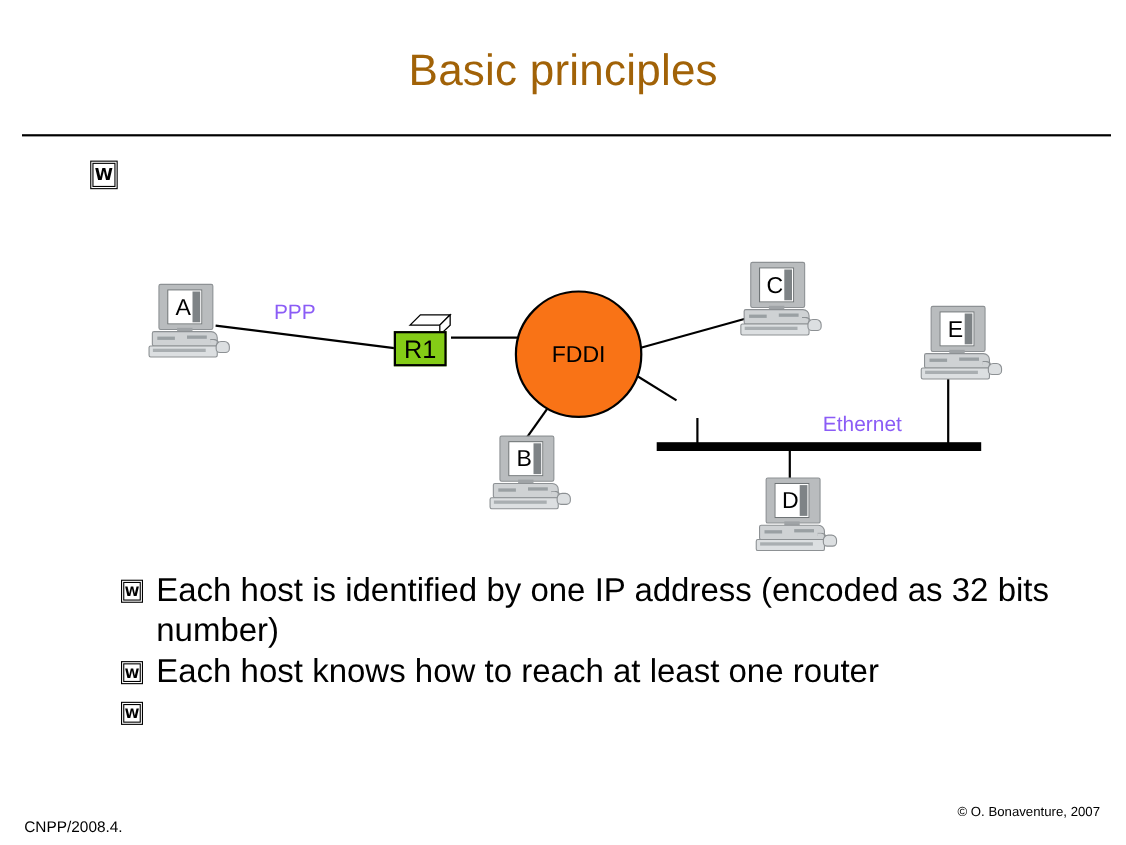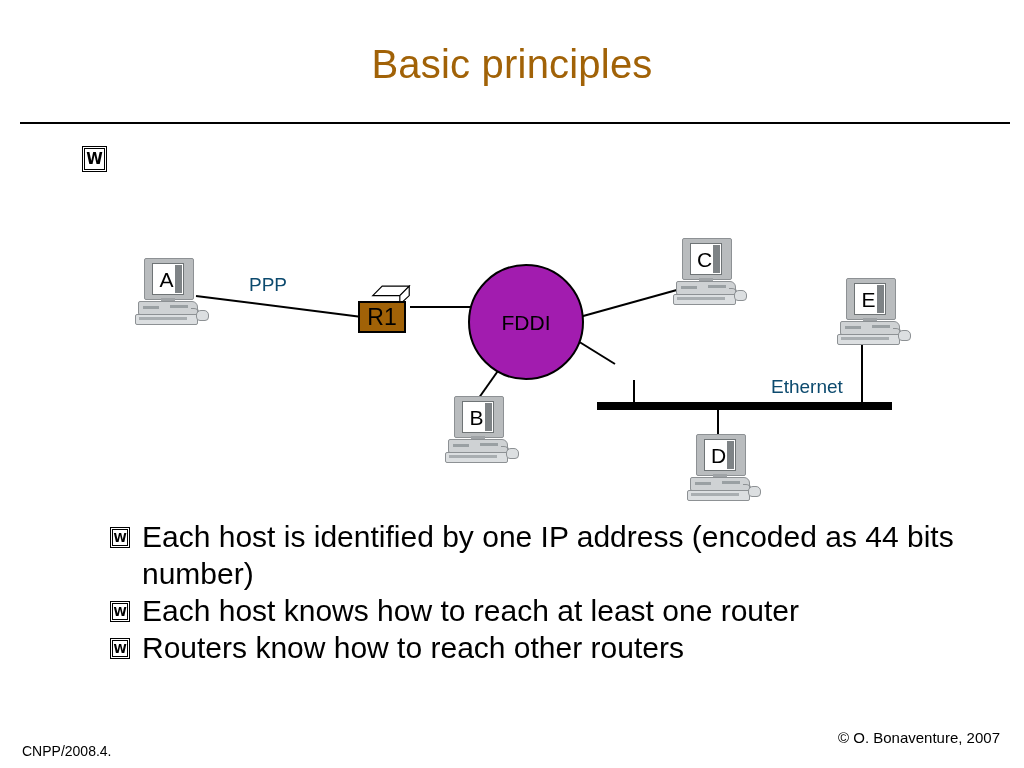"PPP" .net-label { color: #0c4a6e -> #8b5cf6 }
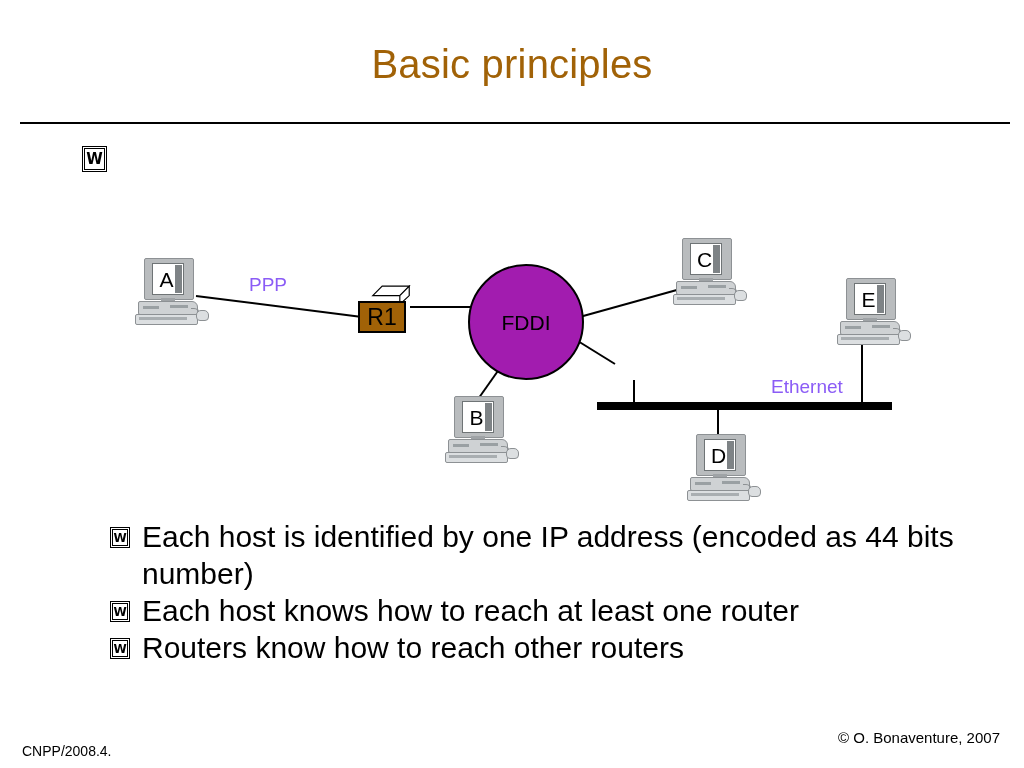"R1" .router .r-front { background: #a16207 -> #84cc16 }
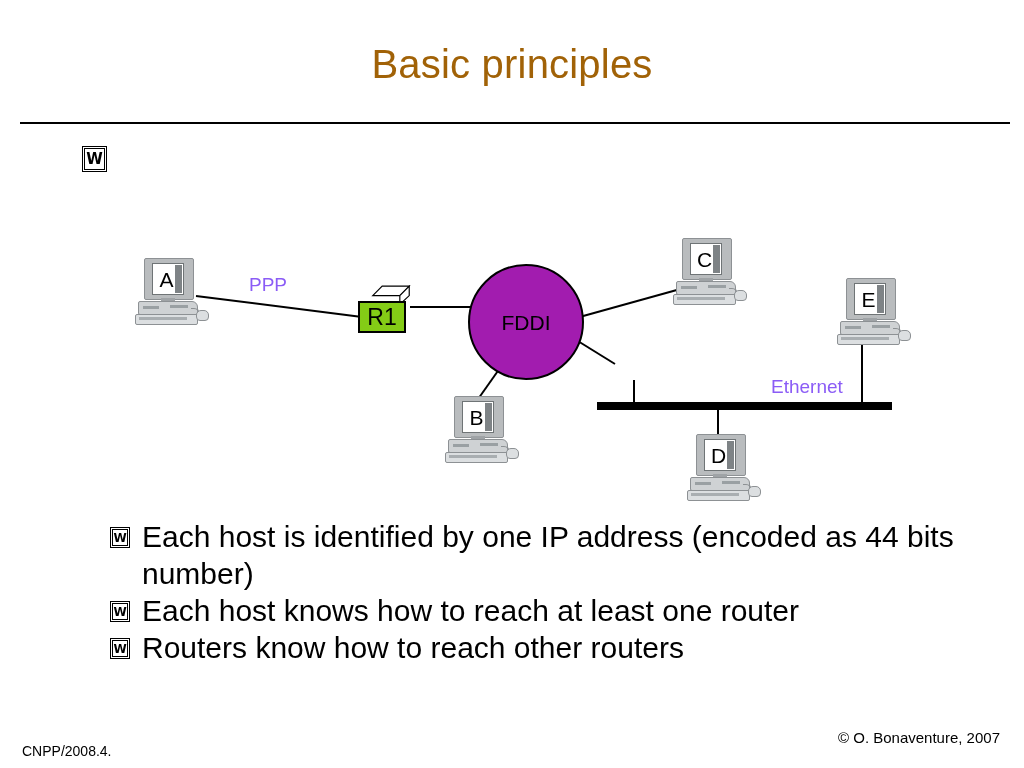"FDDI" .ring { background: #a21caf -> #f97316 }
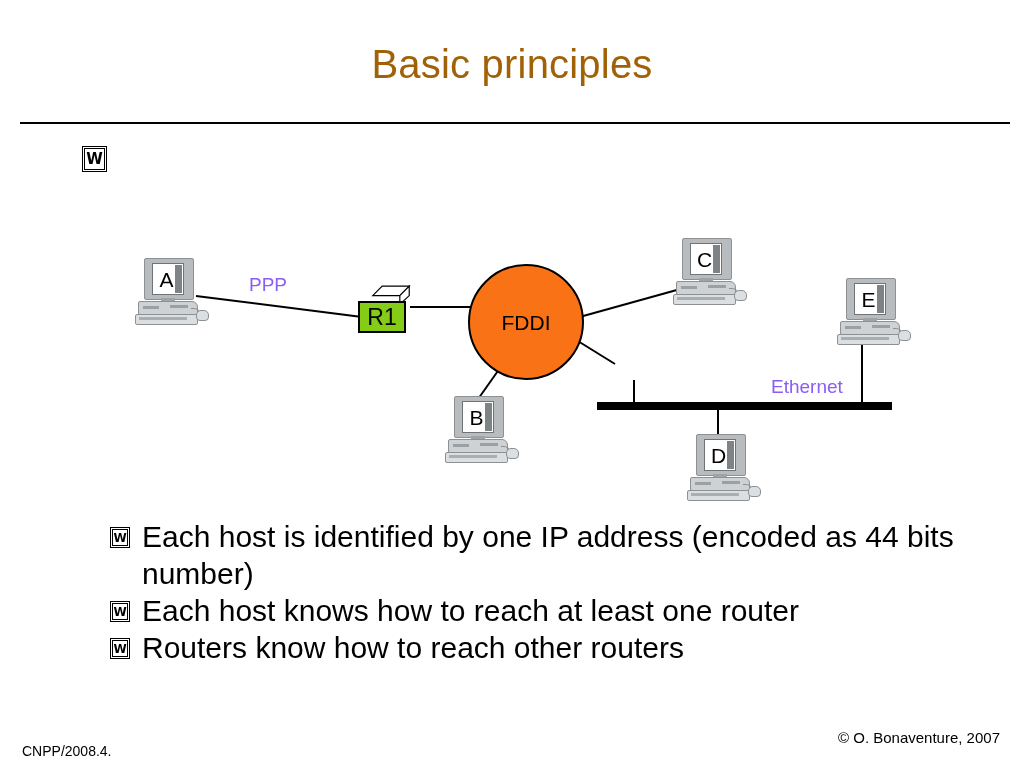"Ethernet" div.net-label { margin-left: 23px -> none }
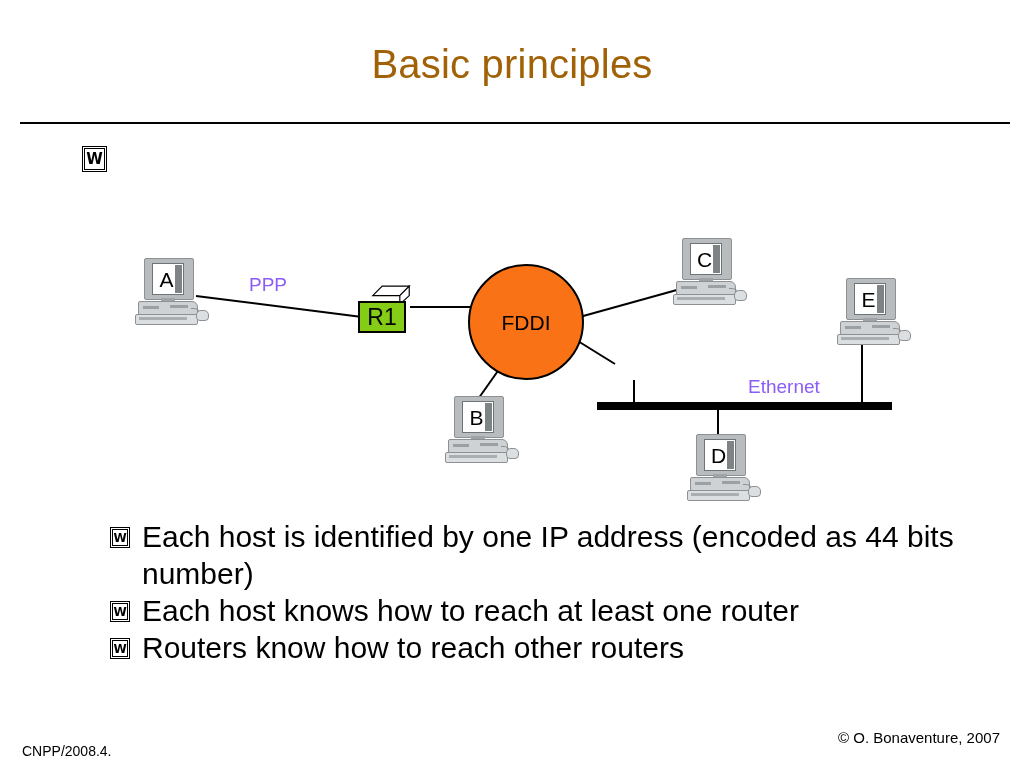"Each host is identified by" span.b-text { text: 44 -> 32 }
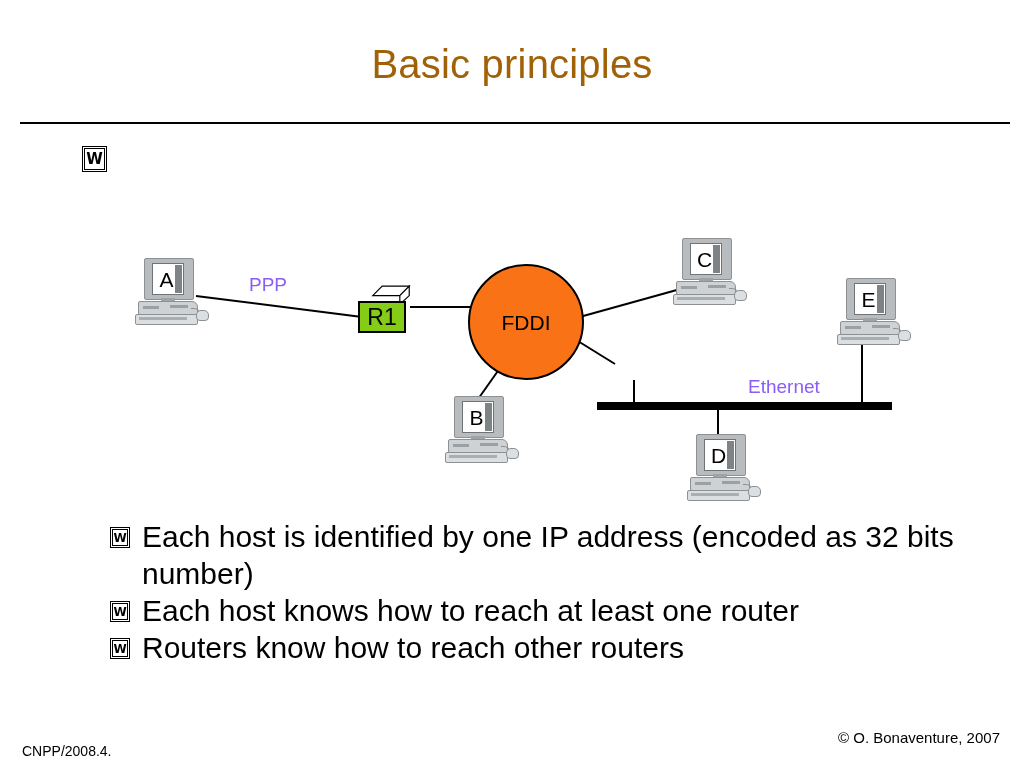"Routers know how to reach" span.b-text { html: <span>Routers know how to reach other routers</span> -> none }
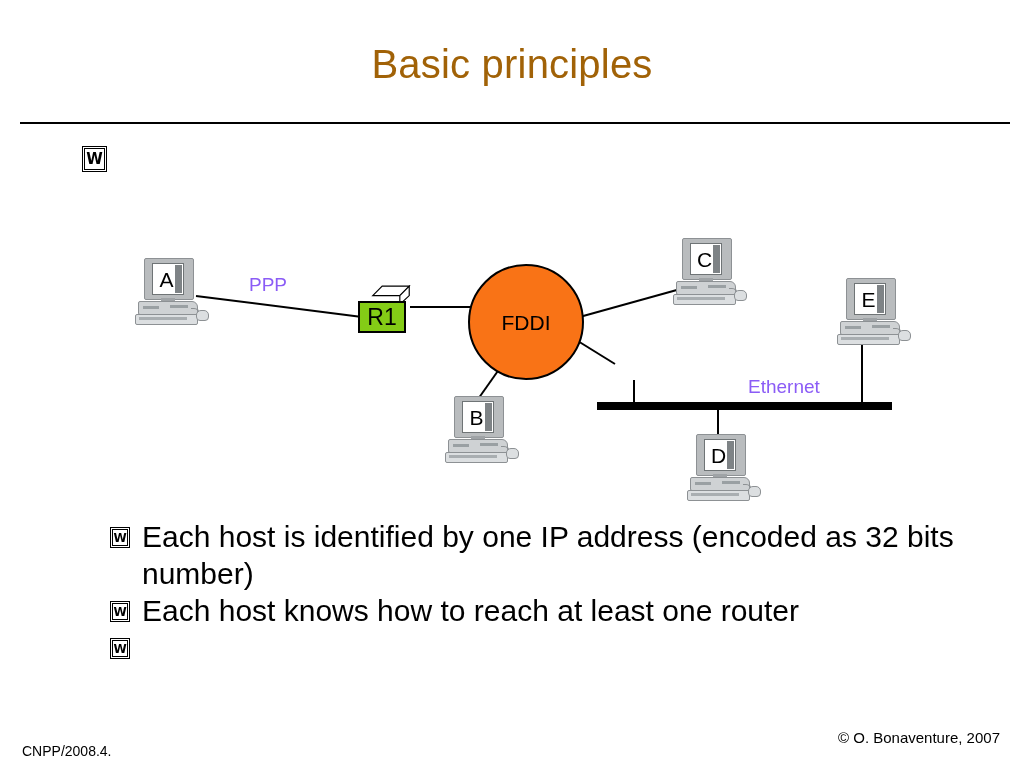"© O. Bonaventure, 2007" .footer-right { font-size: 15px -> 12px }
